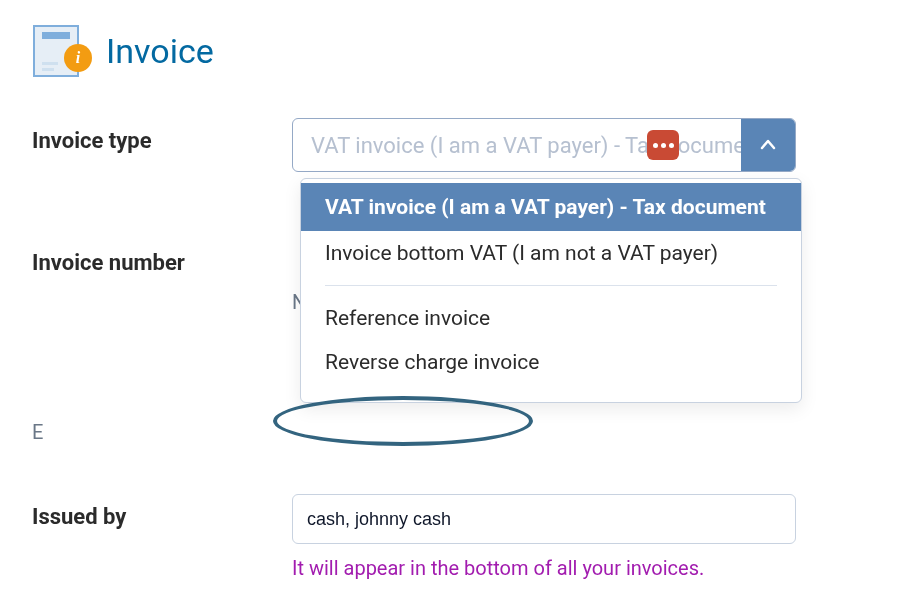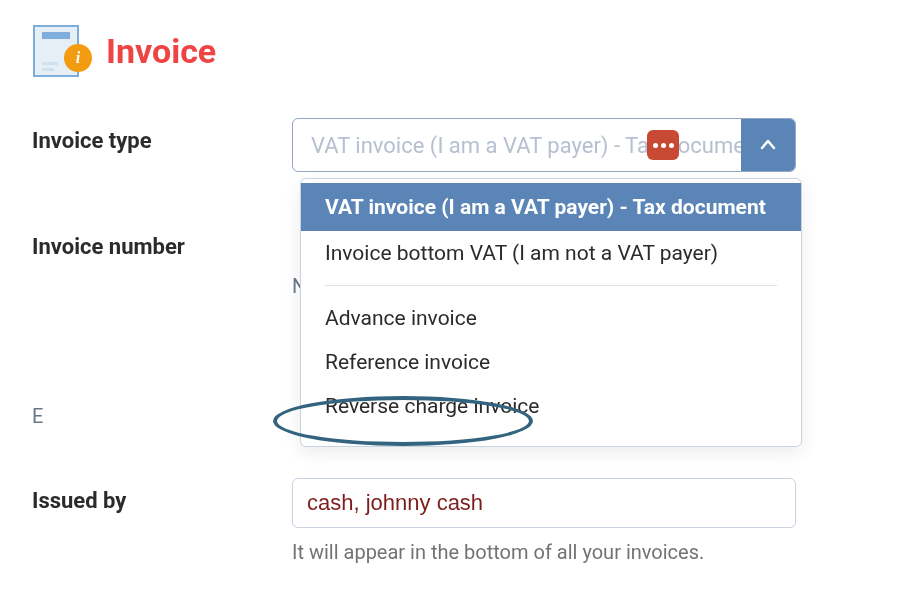"Invoice" .page-title { color: #ef4444 -> #0369a1; font-weight: 700 -> 400 }
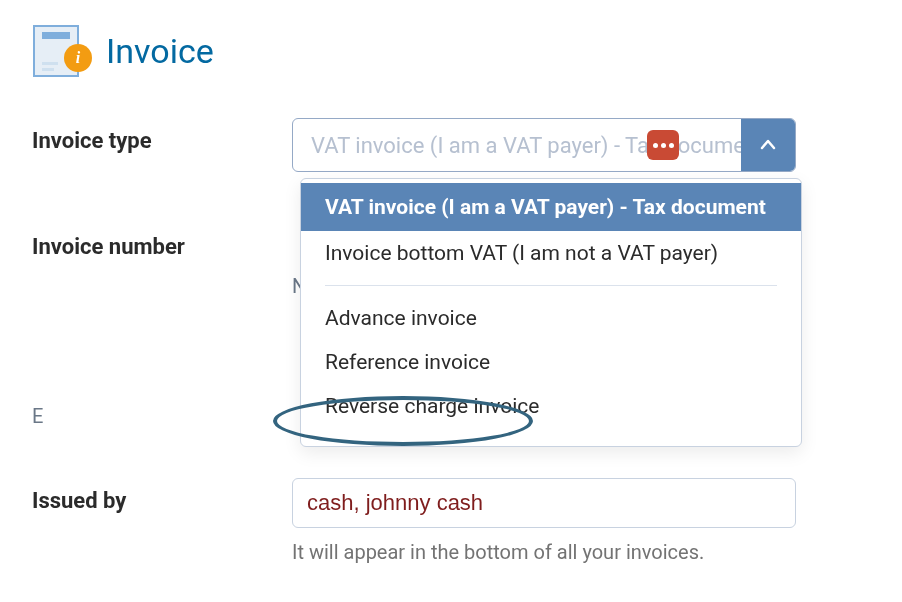"Invoice type" .form-row { margin-bottom: 52px -> 68px }
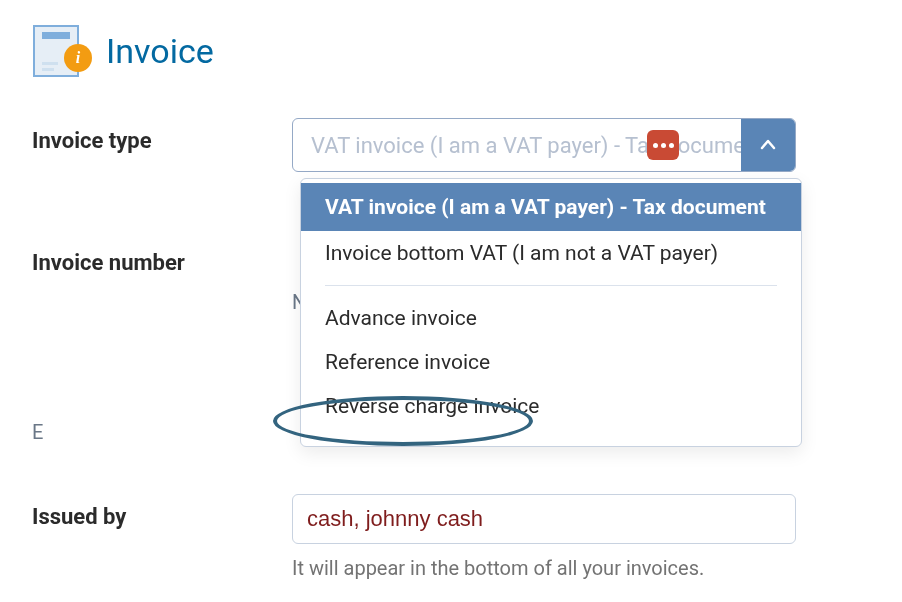"Advance invoice" div.dropdown-item { html: <div>Advance invoice</div> -> none }
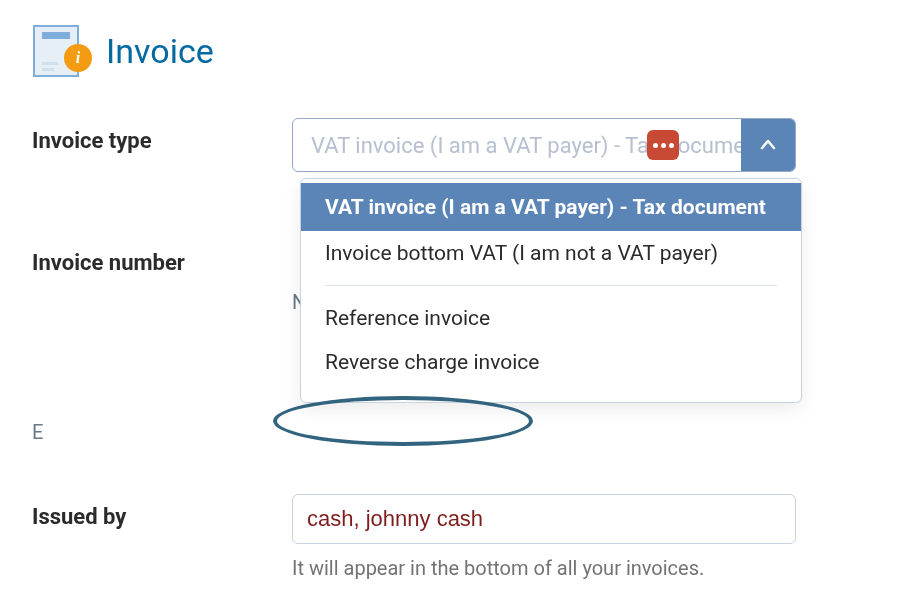"cash, johnny cash" .issued-input { color: #7f1d1d -> #0f172a; font-size: 22px -> 18px }
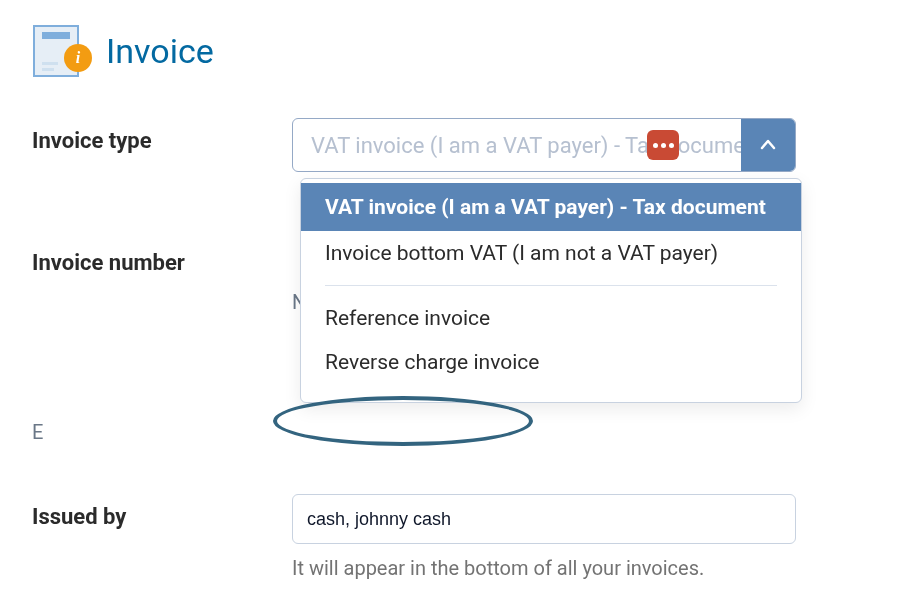"It will appear in the" .helper-text { color: #737373 -> #a21caf }
